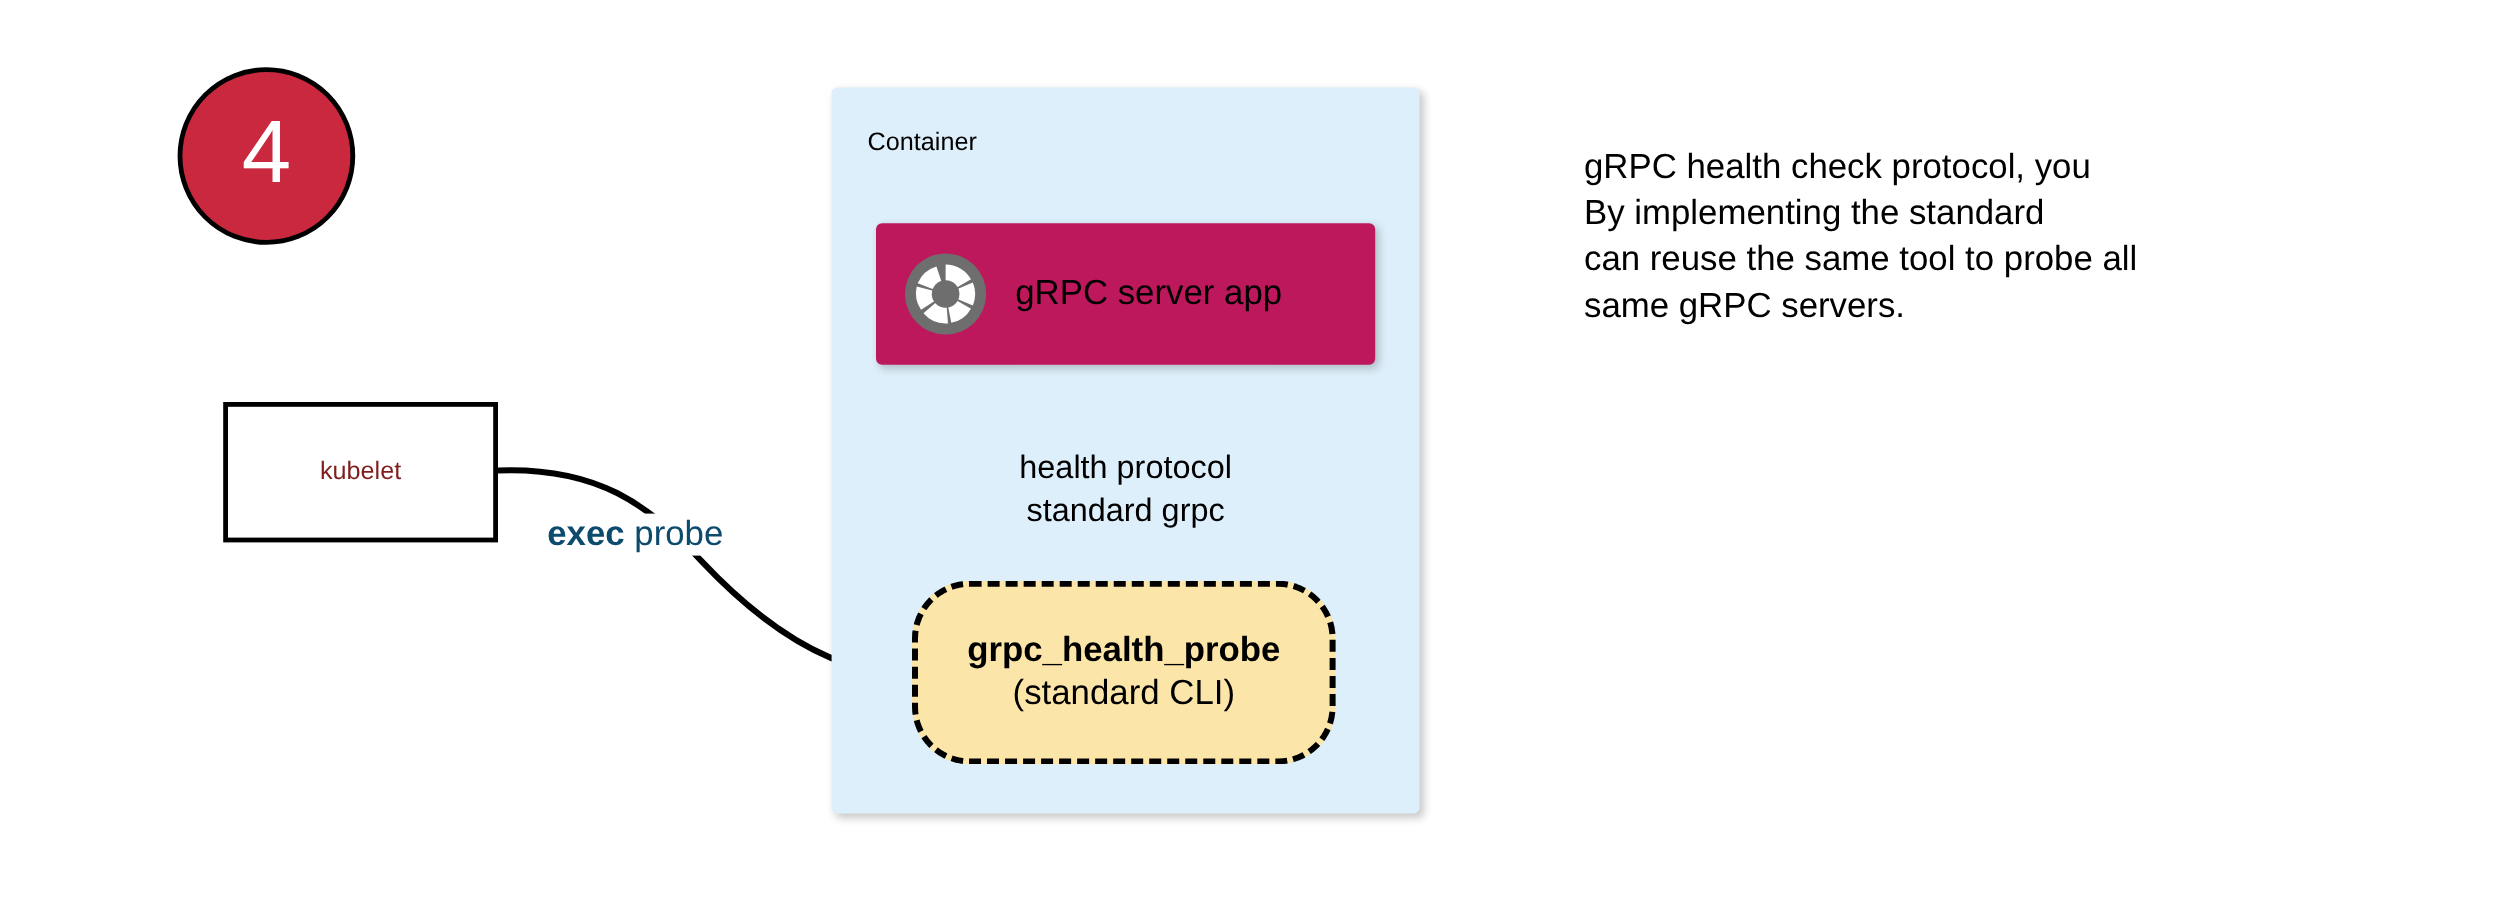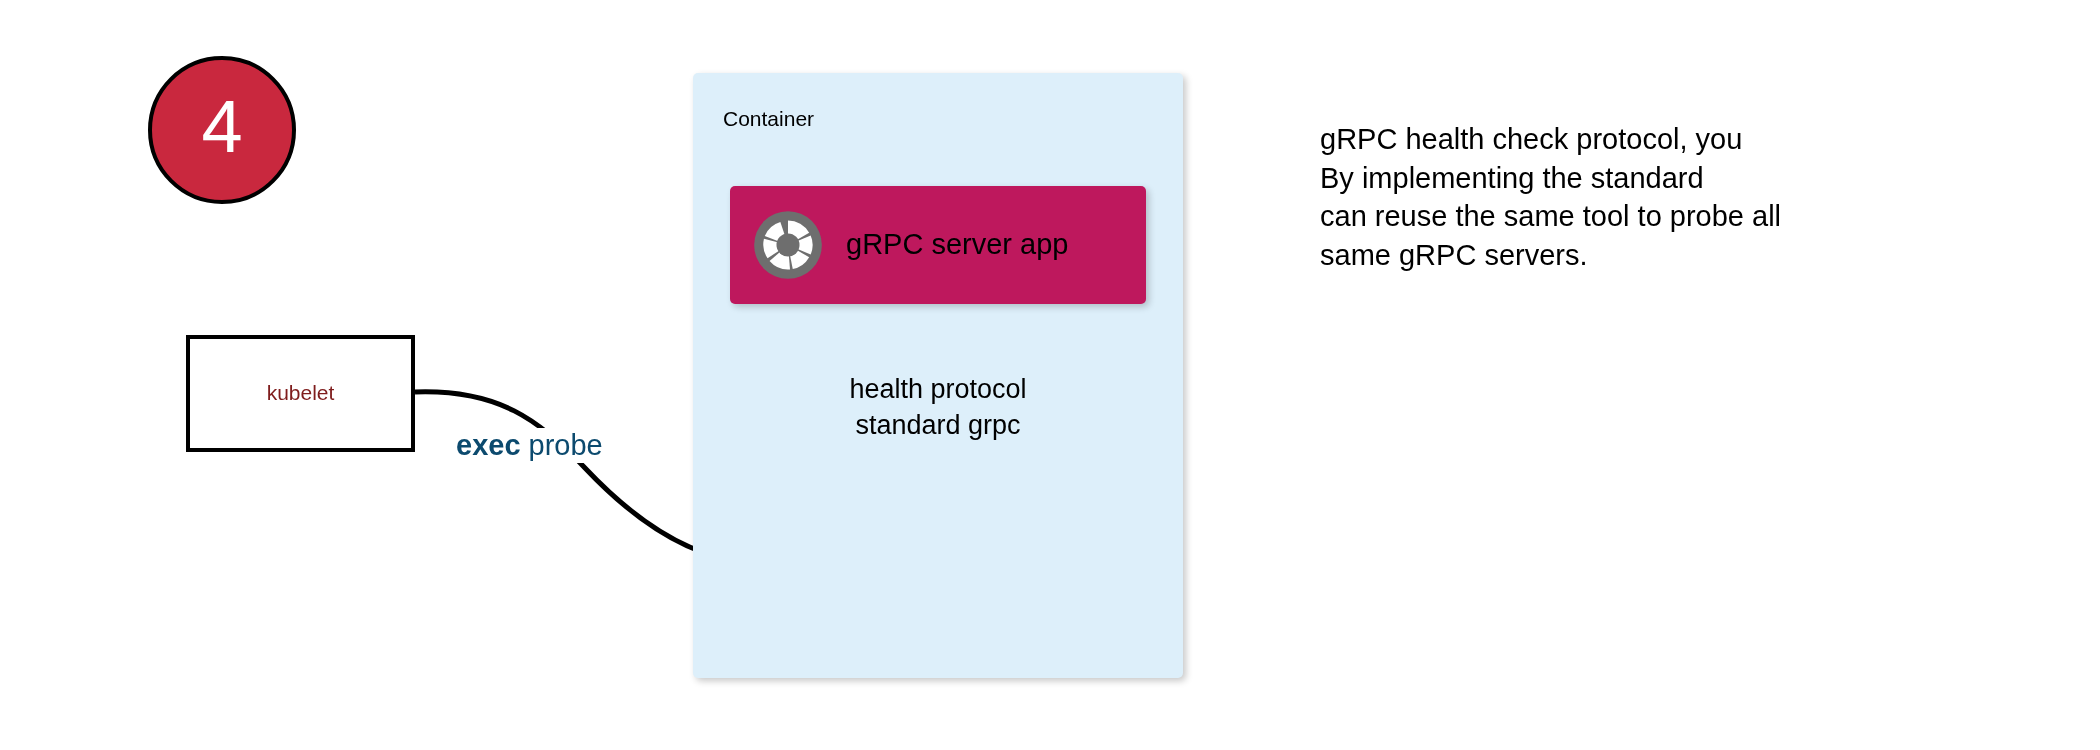"grpc_health_probe" div.probe-shape { html: none -> <div> <div>grpc_health_probe</div> <div>(standard CLI)</div> </div> }
